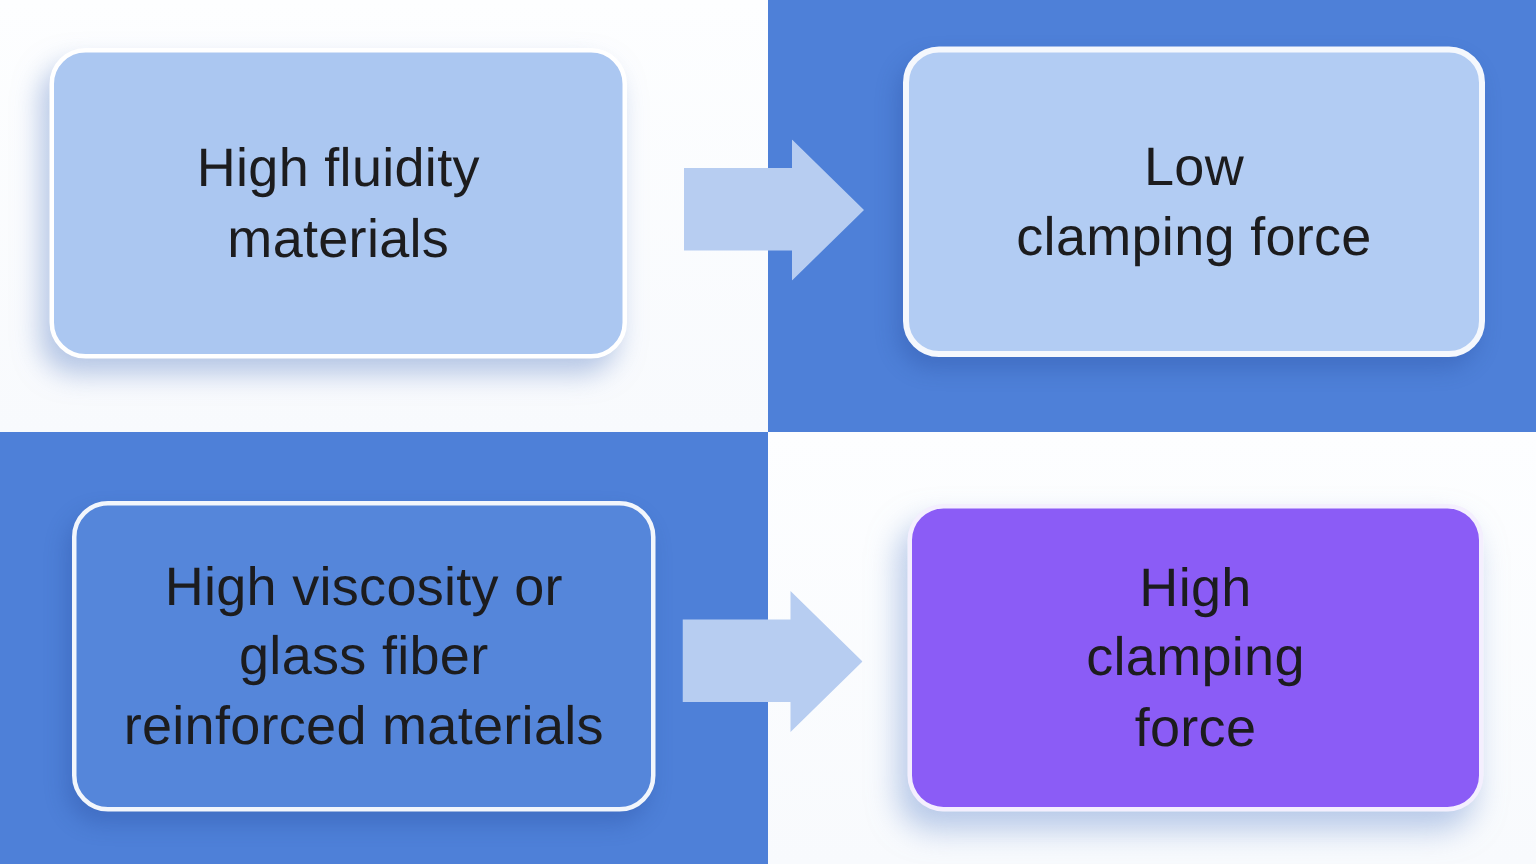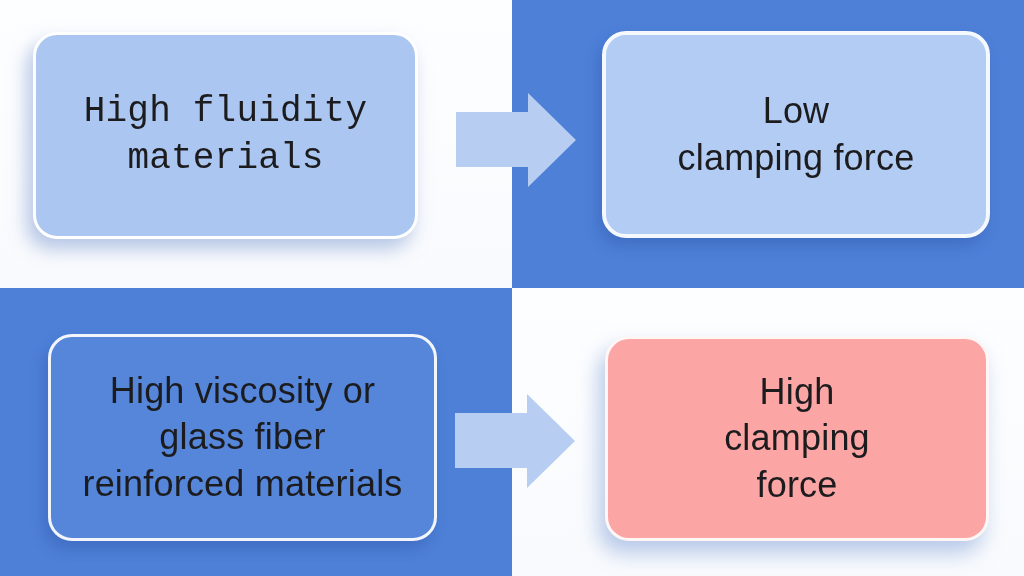"High fluidity" .node-tl { font-family: Liberation Mono, monospace -> none }
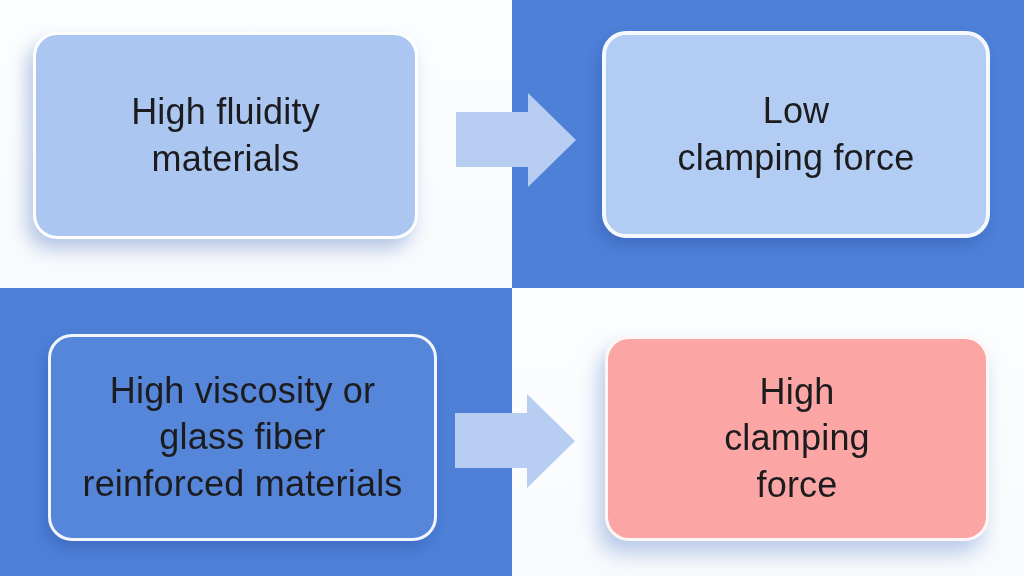"High" .node-br { background: #fca5a5 -> #8b5cf6 }
